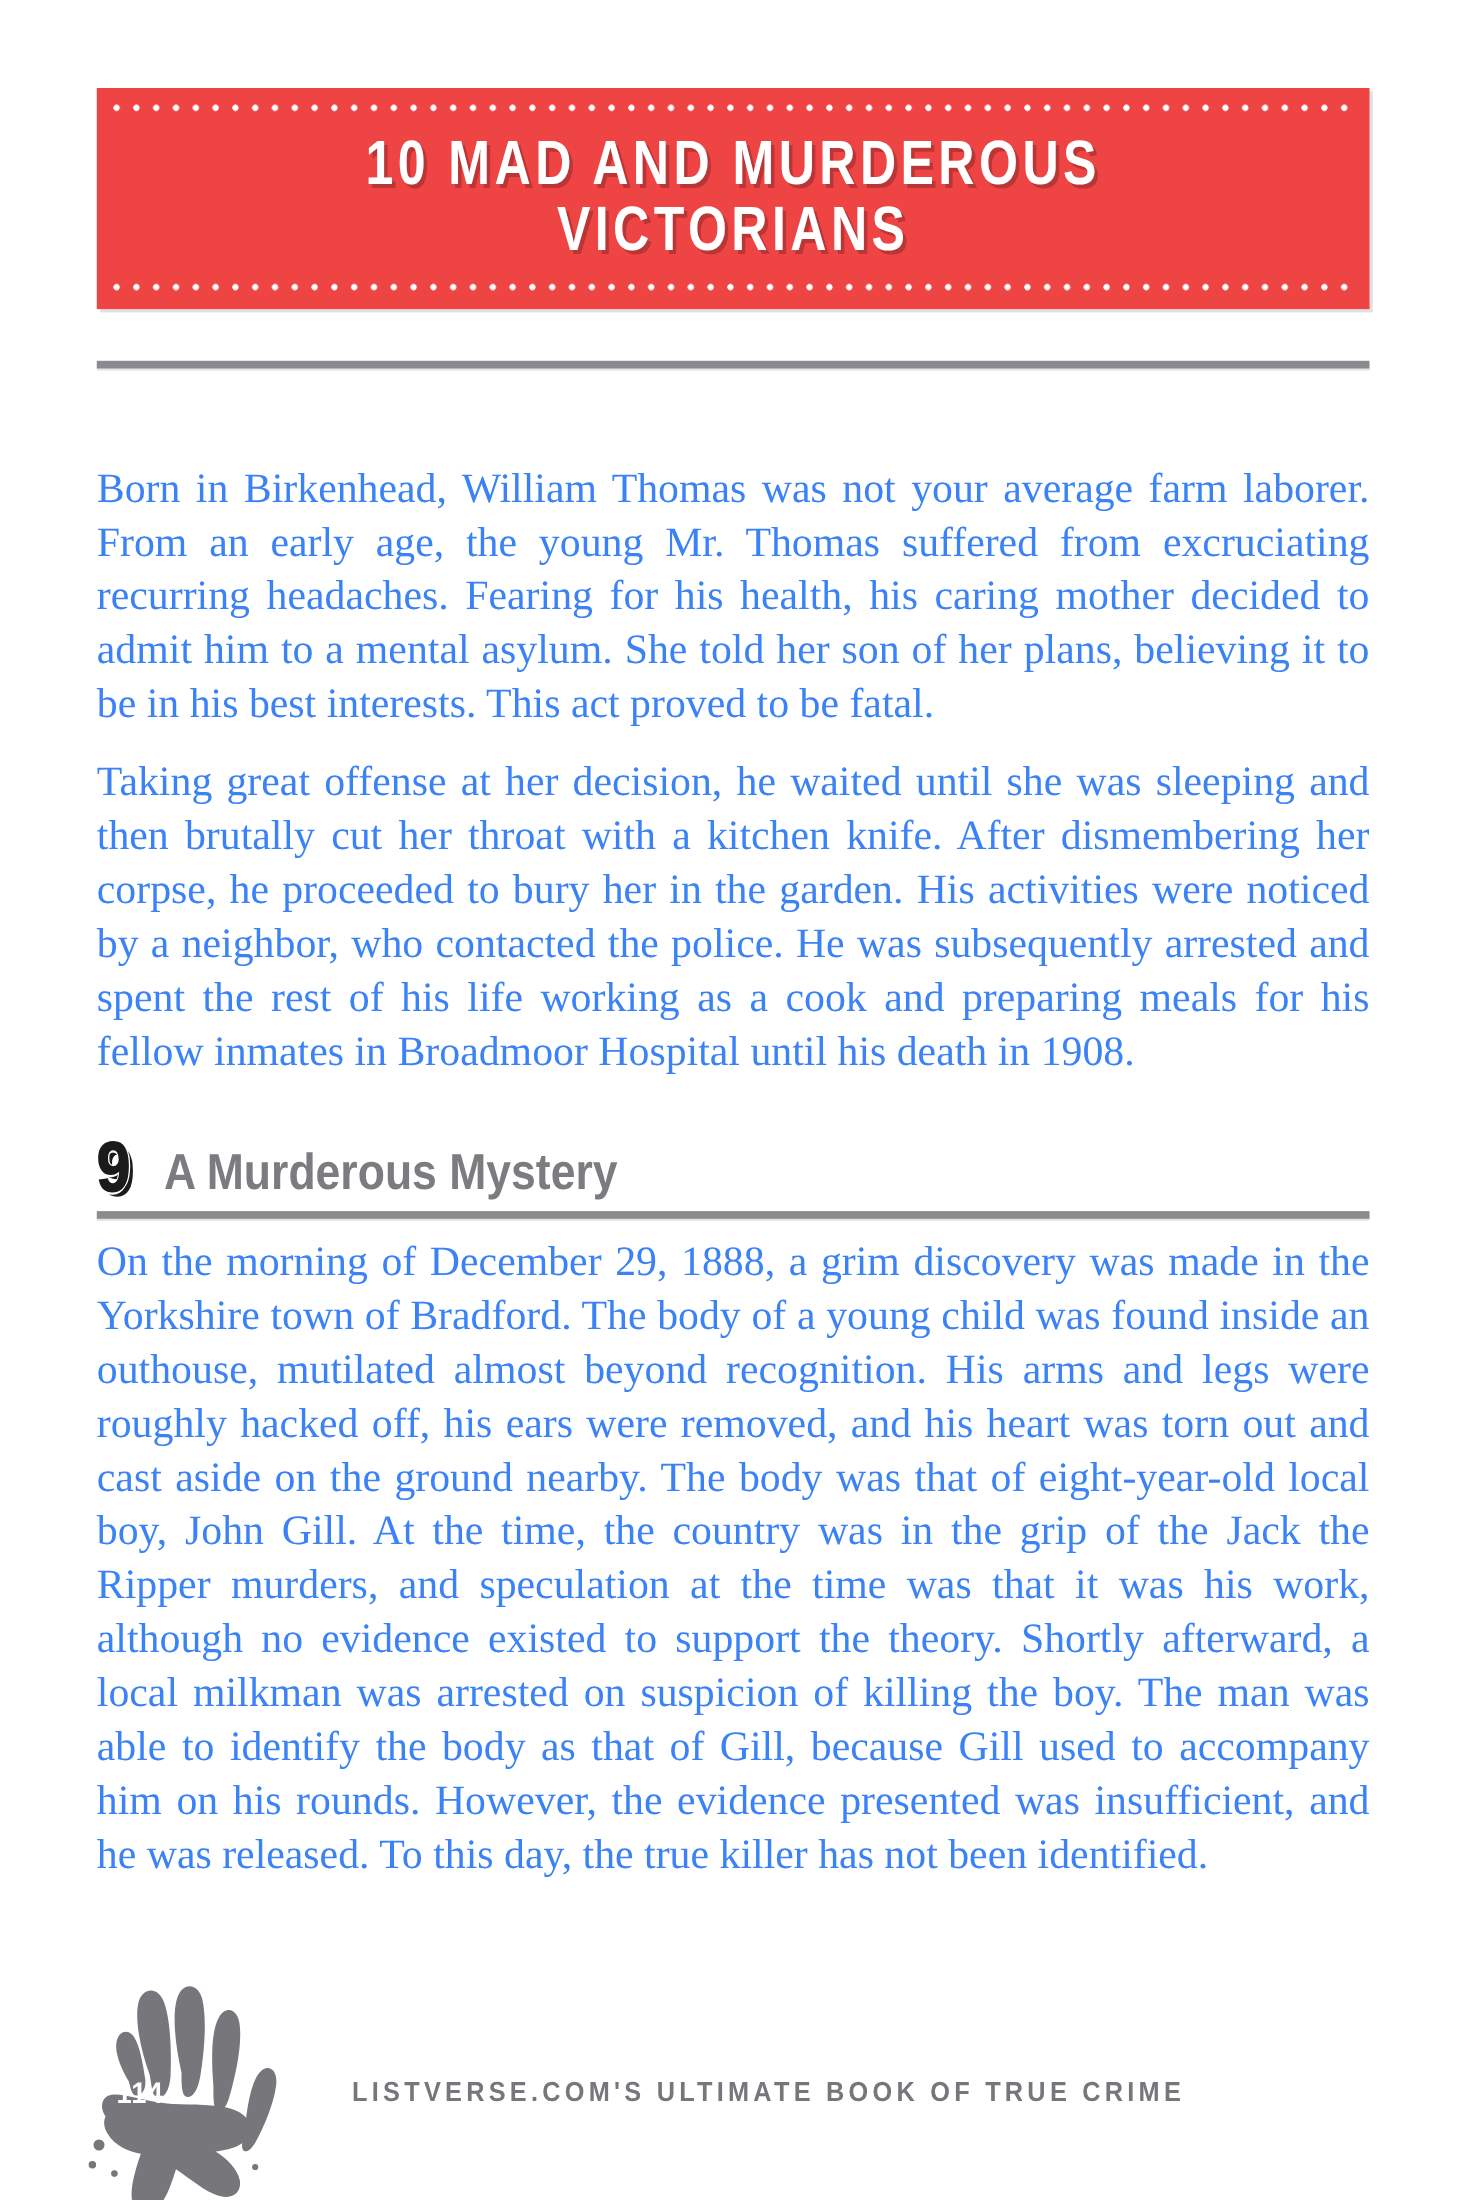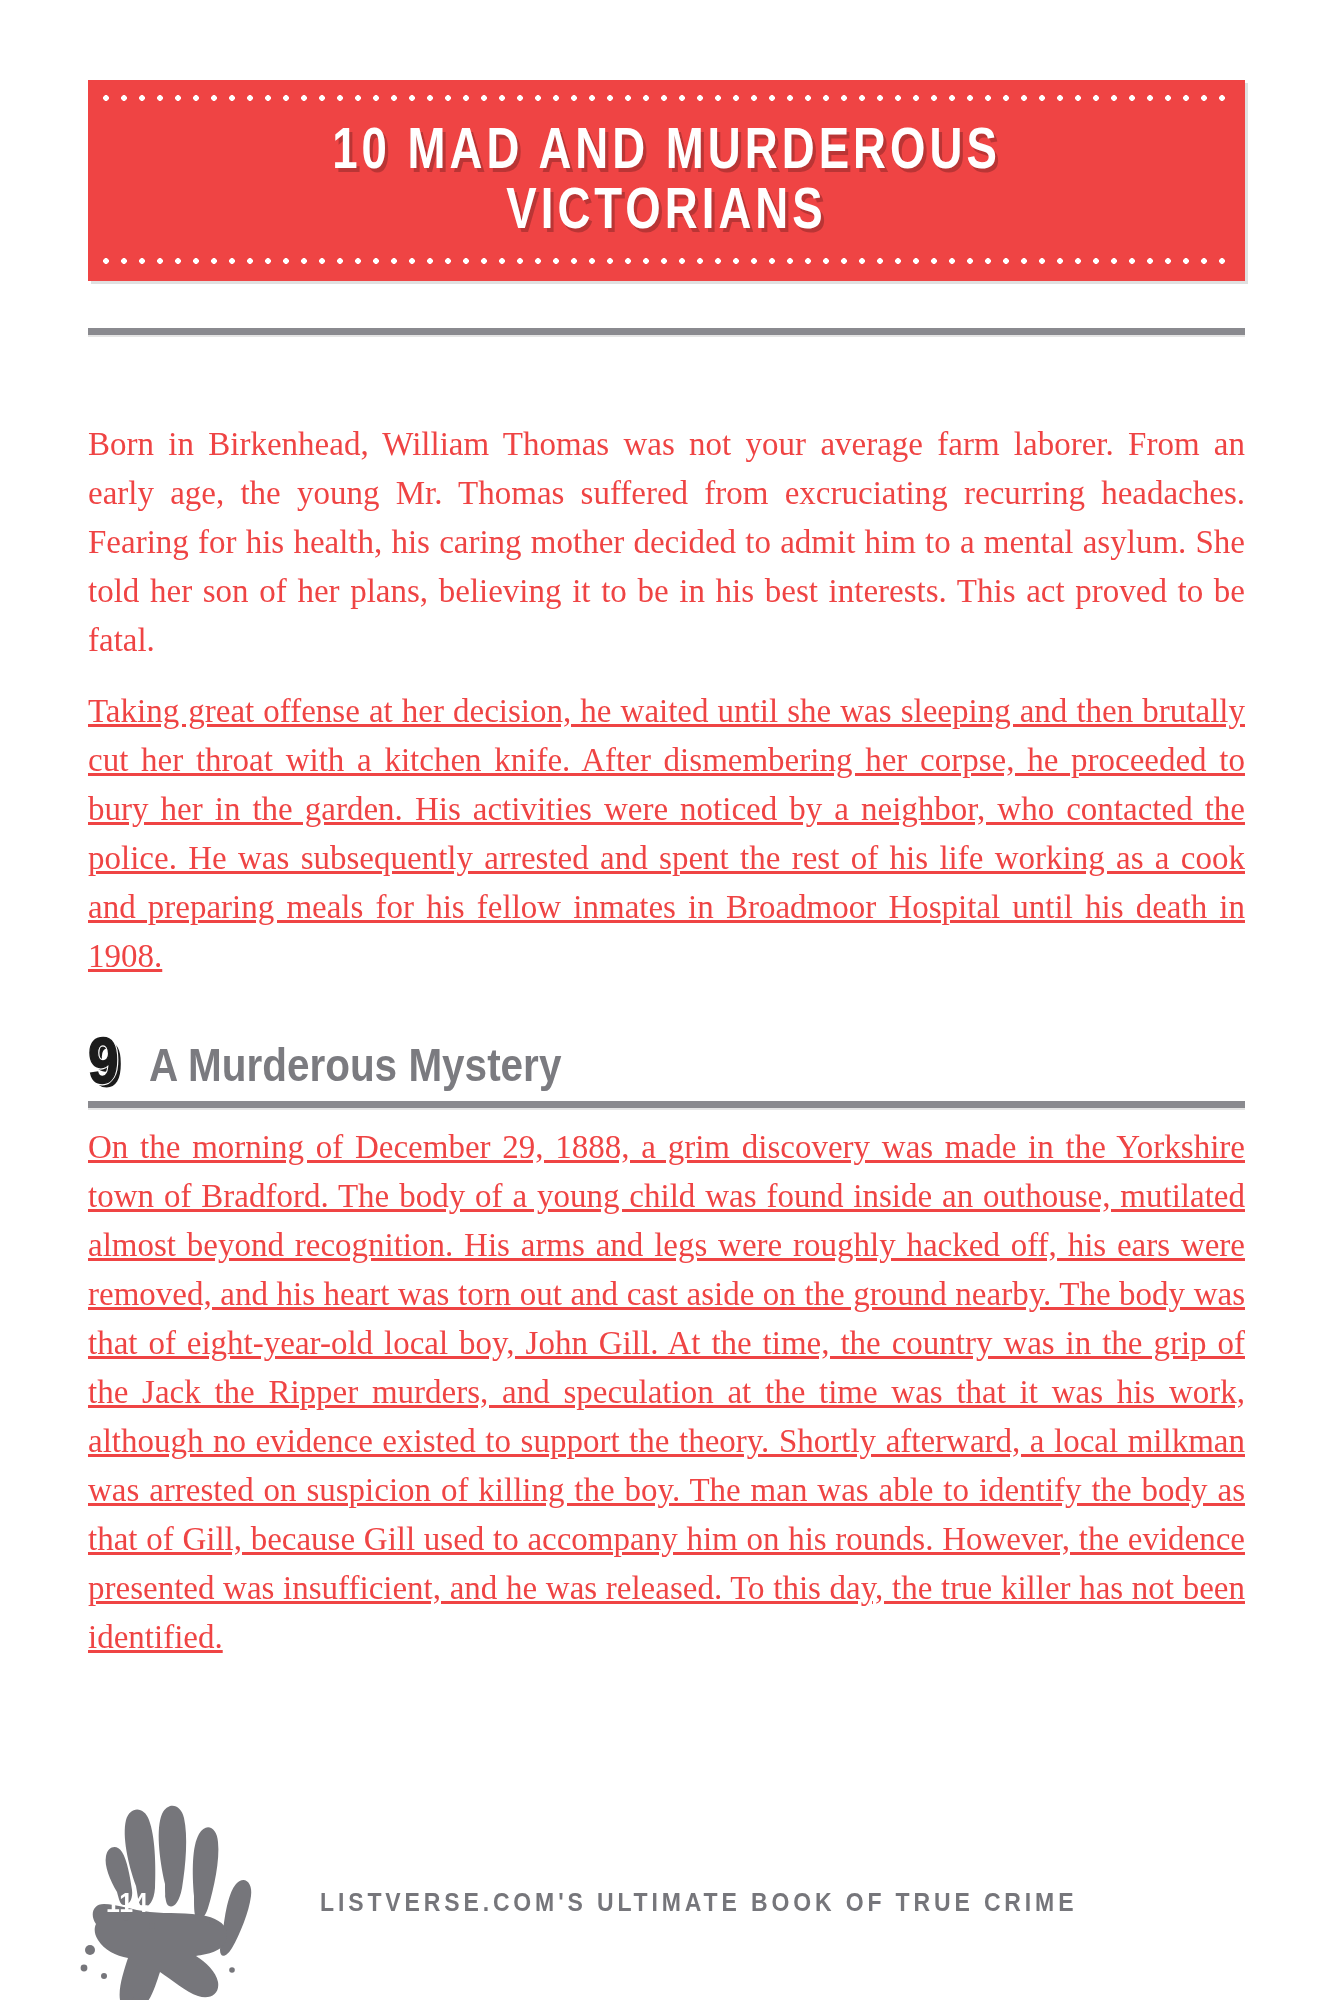"Born in Birkenhead, William Thomas" p.para { color: #ef4444 -> #3b82f6; font-size: 33px -> 38px }
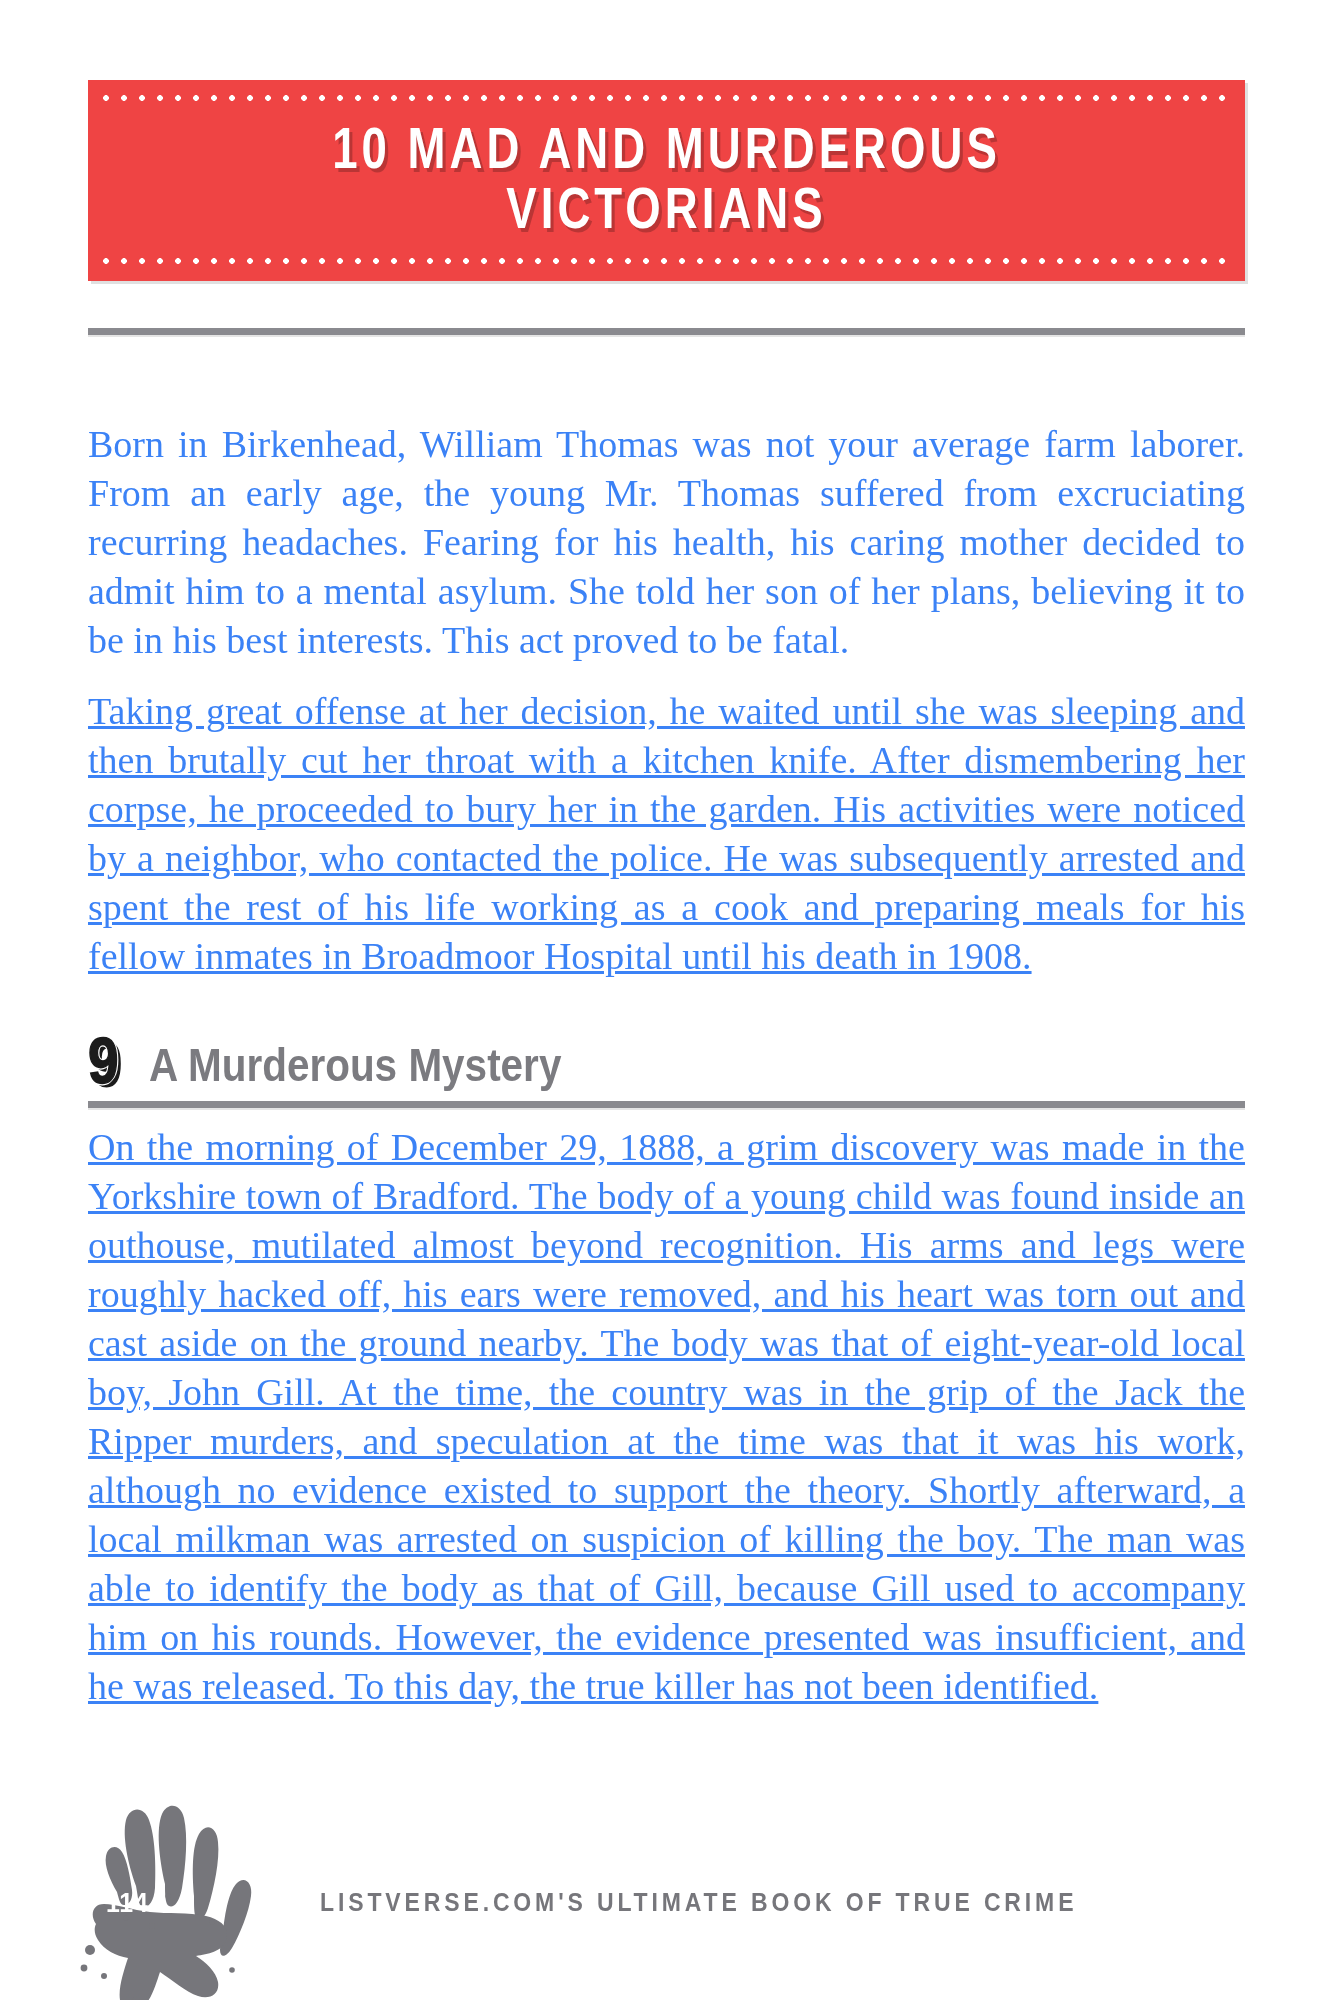"Taking great offense at her" p.para:last-child { text-decoration: underline -> none }
